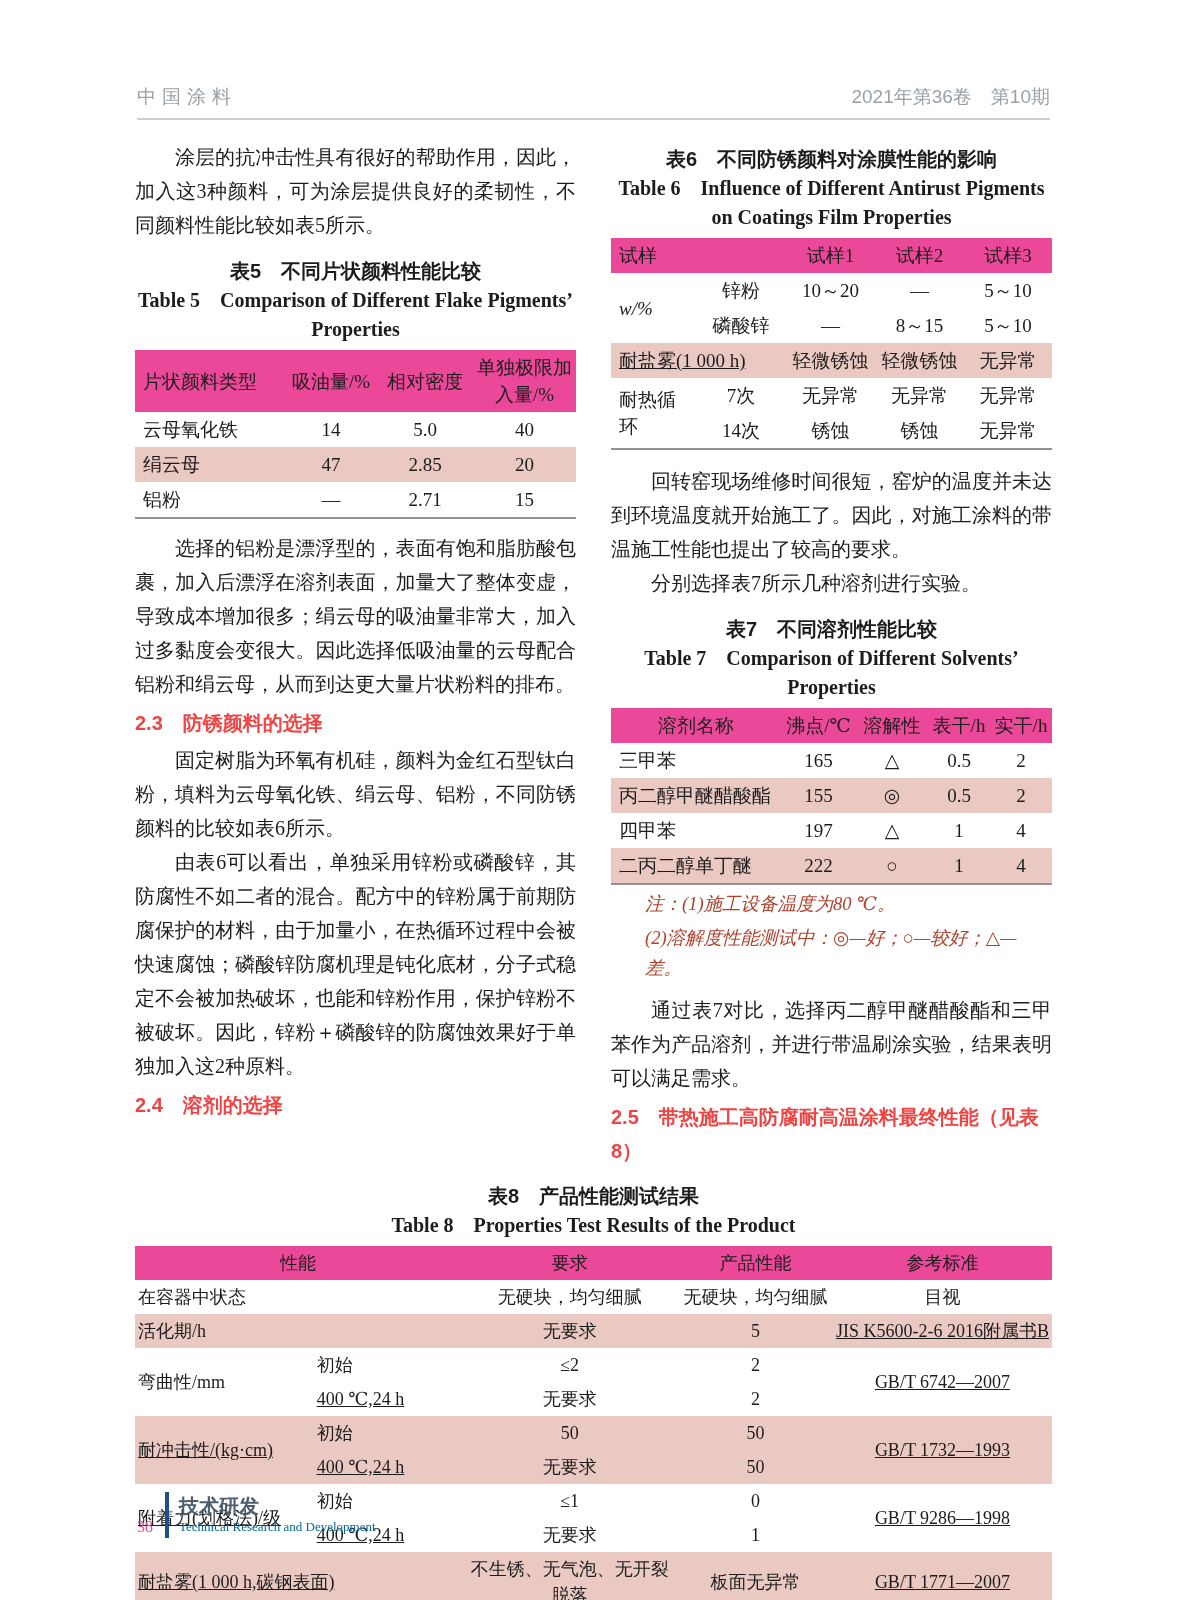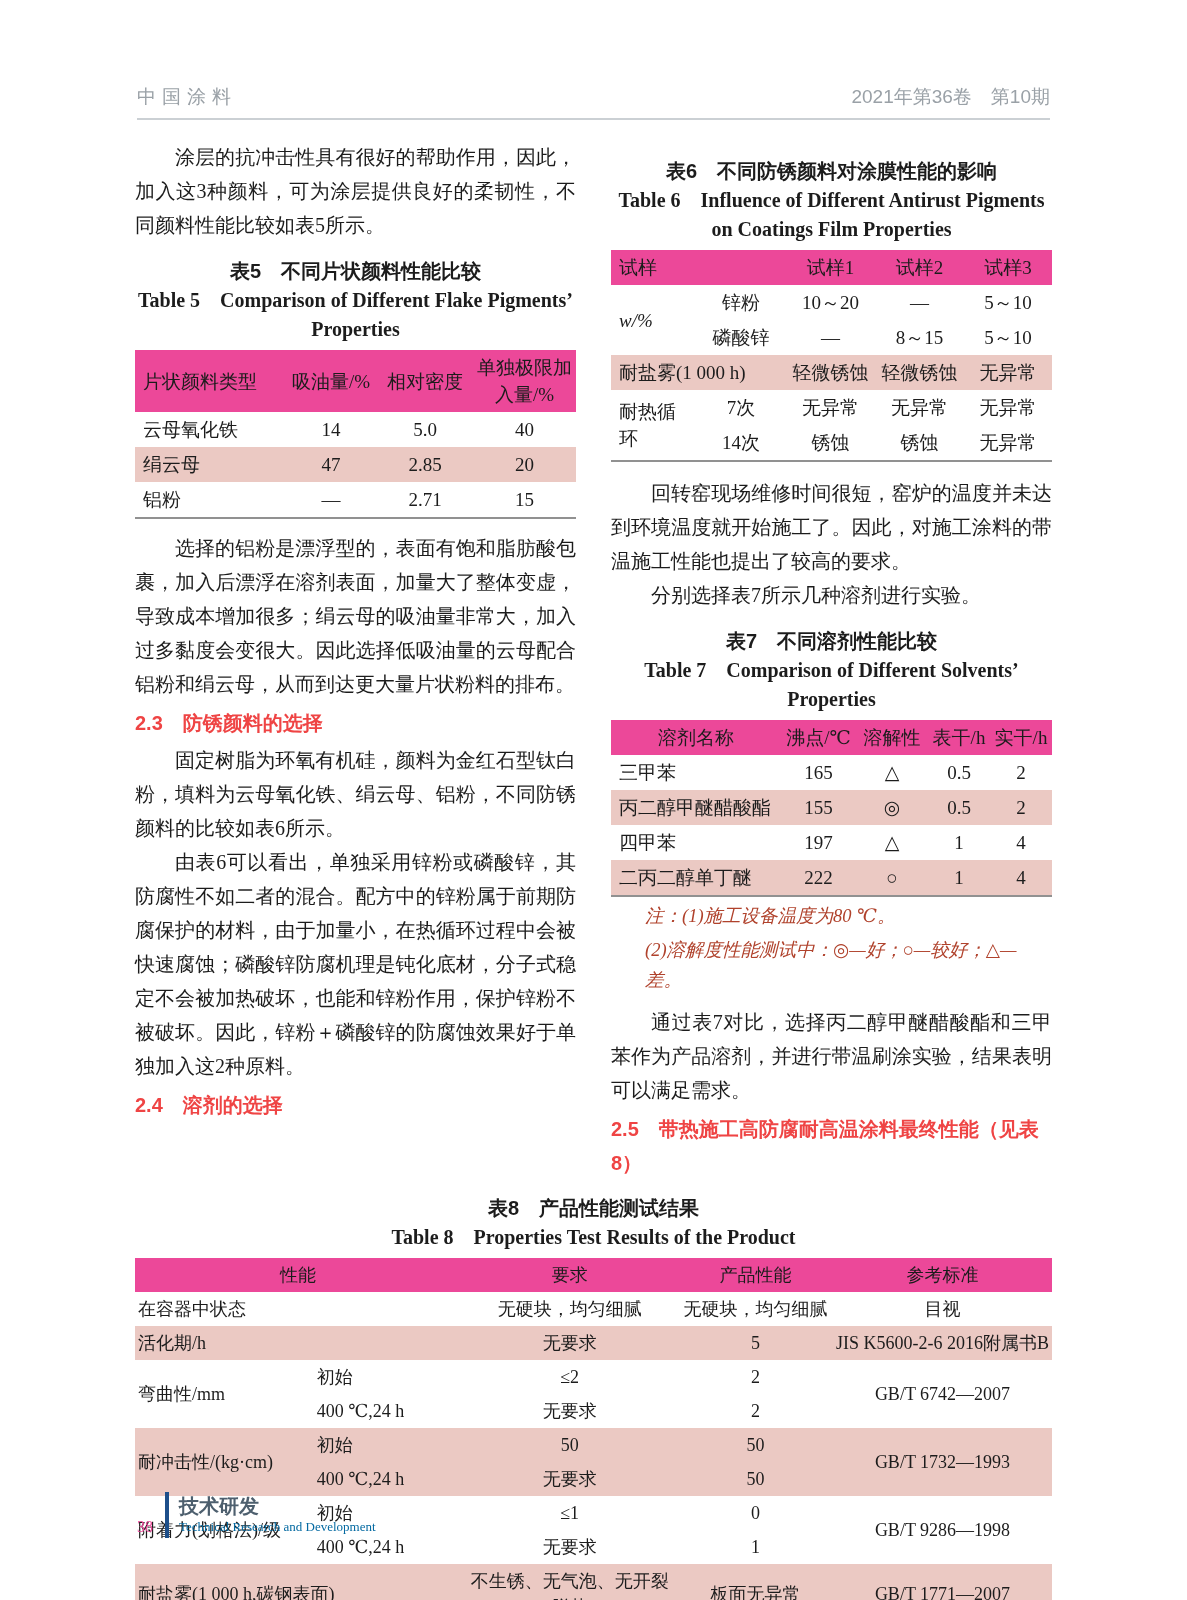"表6 不同防锈颜料对涂膜性能的影响" div.cap { margin-top: 16px -> 4px }
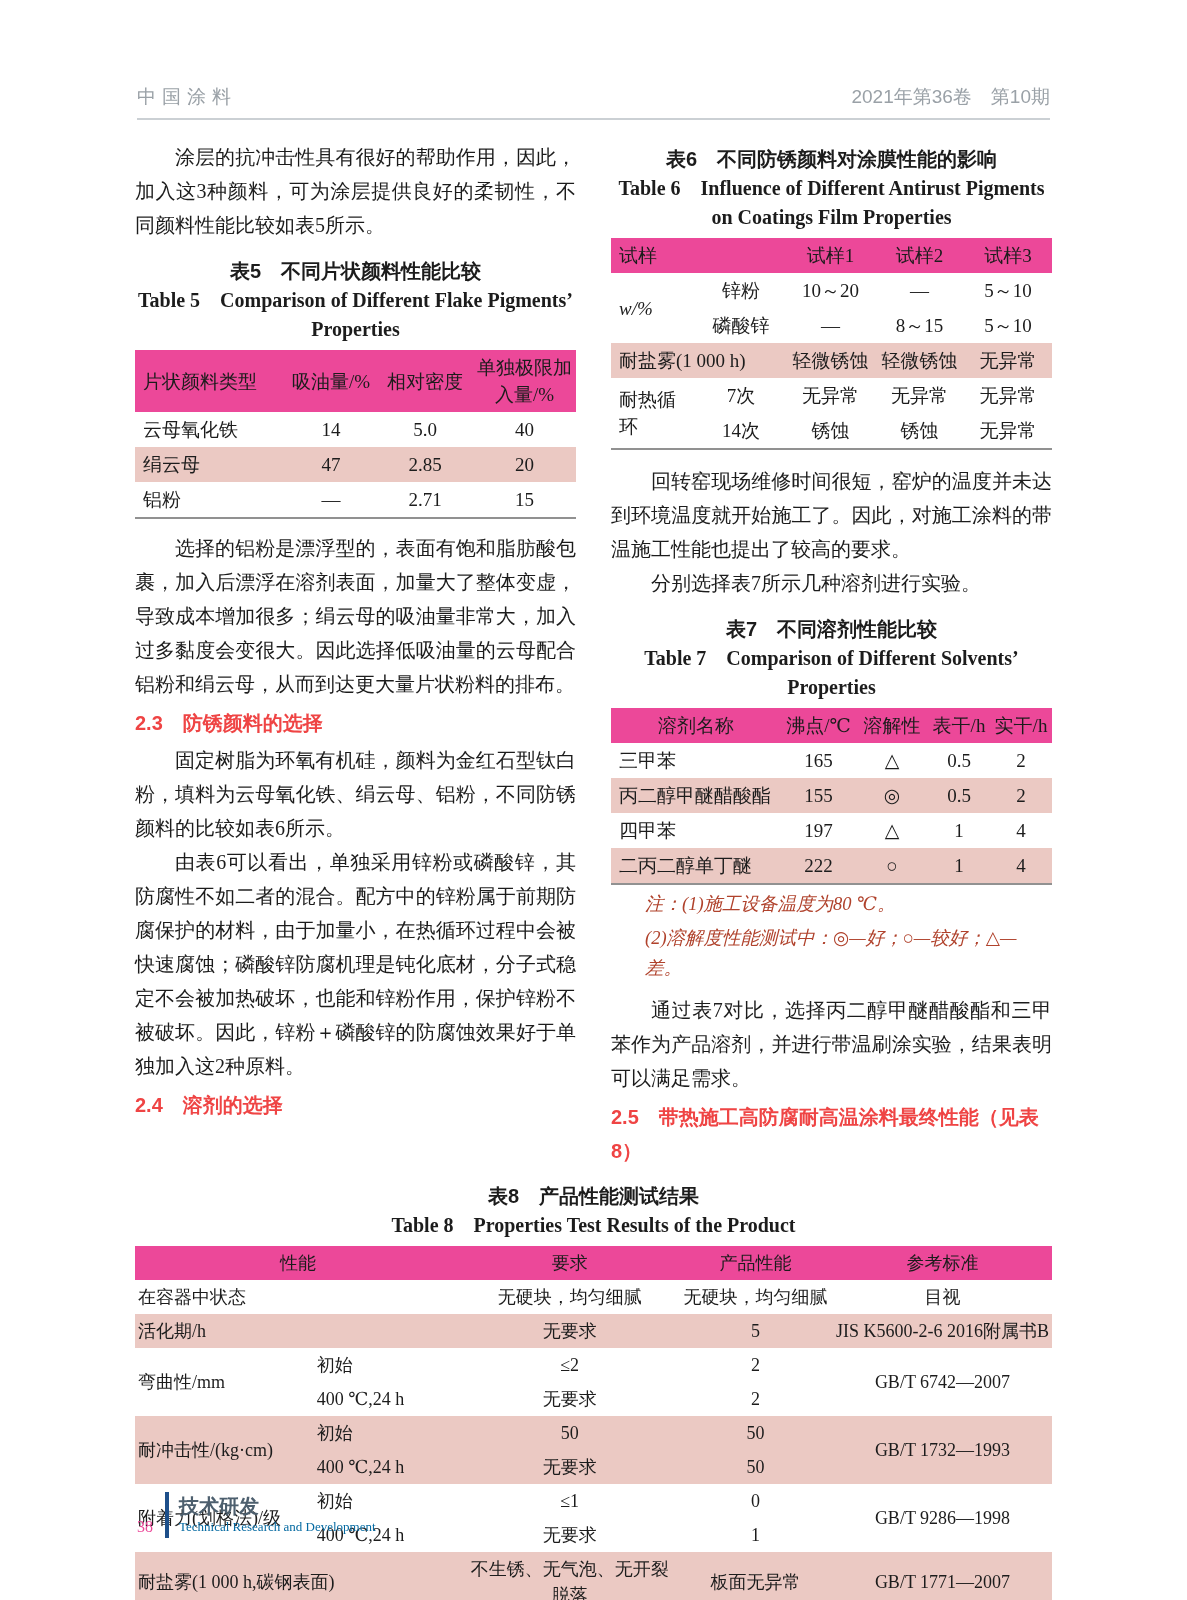"耐盐雾(1 000 h)" .nw { text-decoration: none -> underline }
